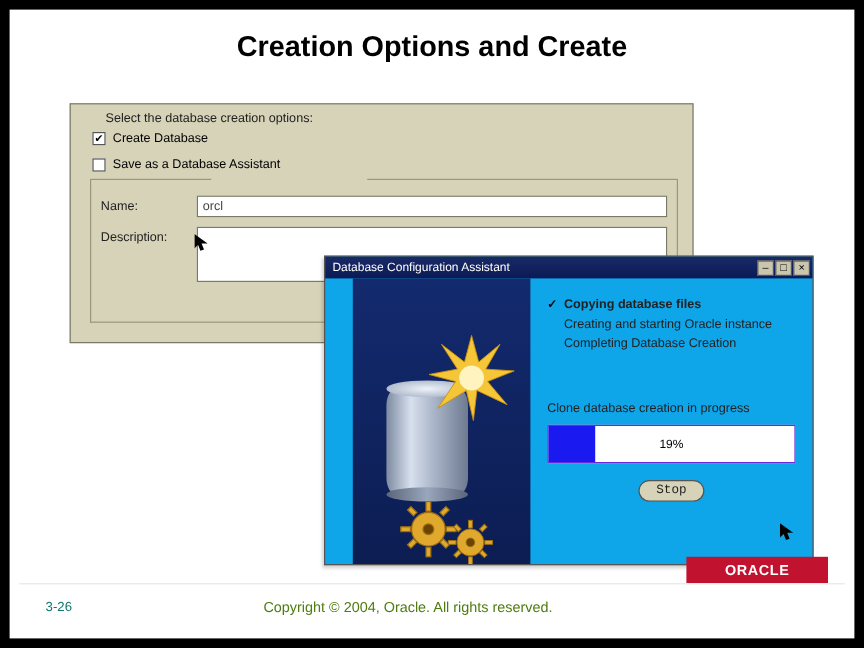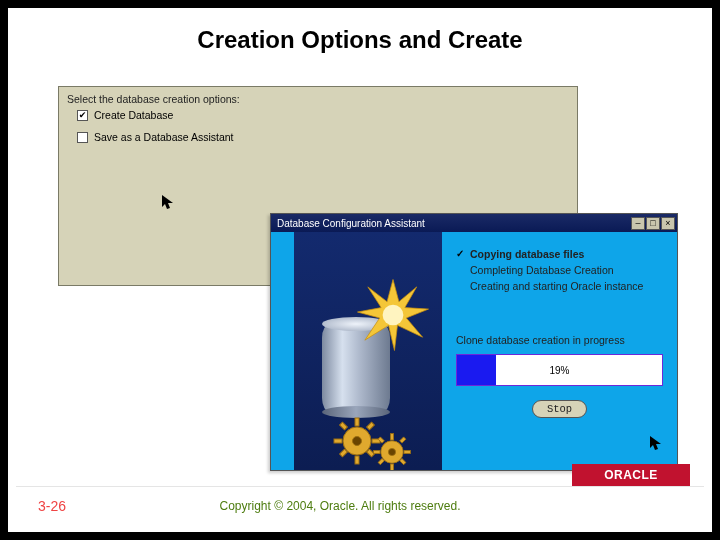"Select the database creation options:" .wb-head { margin-left: none -> 21px }
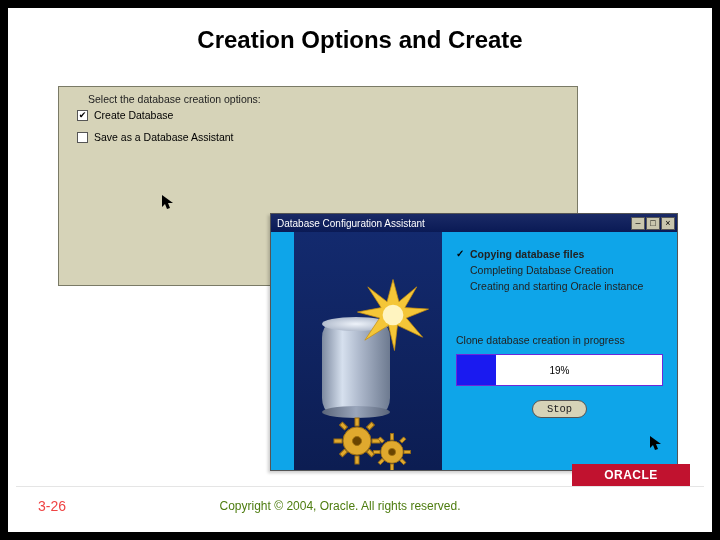"Name:" div.group-frame { html: none -> <div> <div> <div>Name:</div> <div>orcl</div> </div> <div> <div>Description:</div> <div></div> </div> </div> }
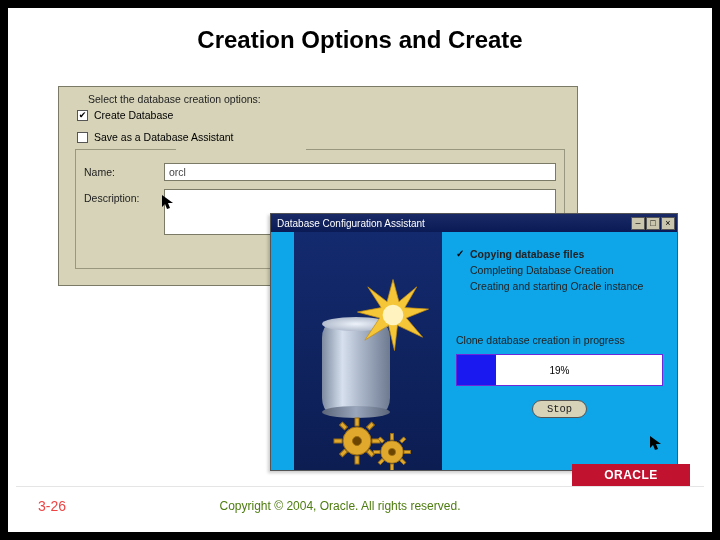"Completing Database Creation" div.step { order: before "Creating and starting Oracle instance" -> after "Creating and starting Oracle instance" }
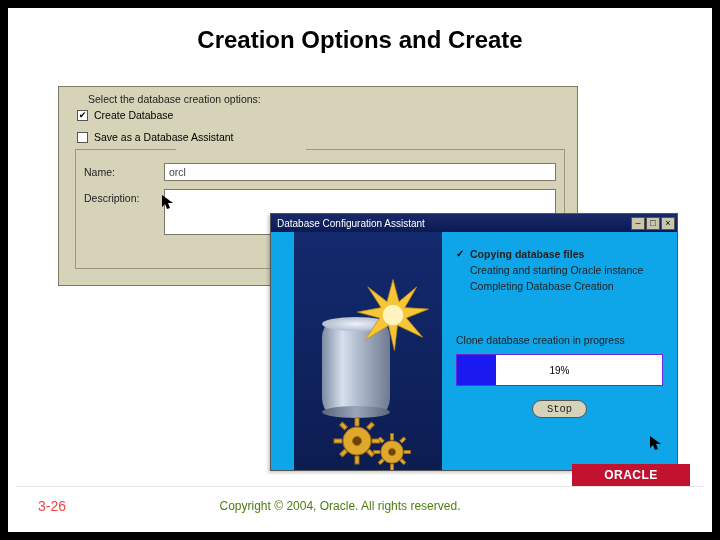"3-26" .pg { color: #ef4444 -> #0f766e; font-size: 14px -> 11px }
